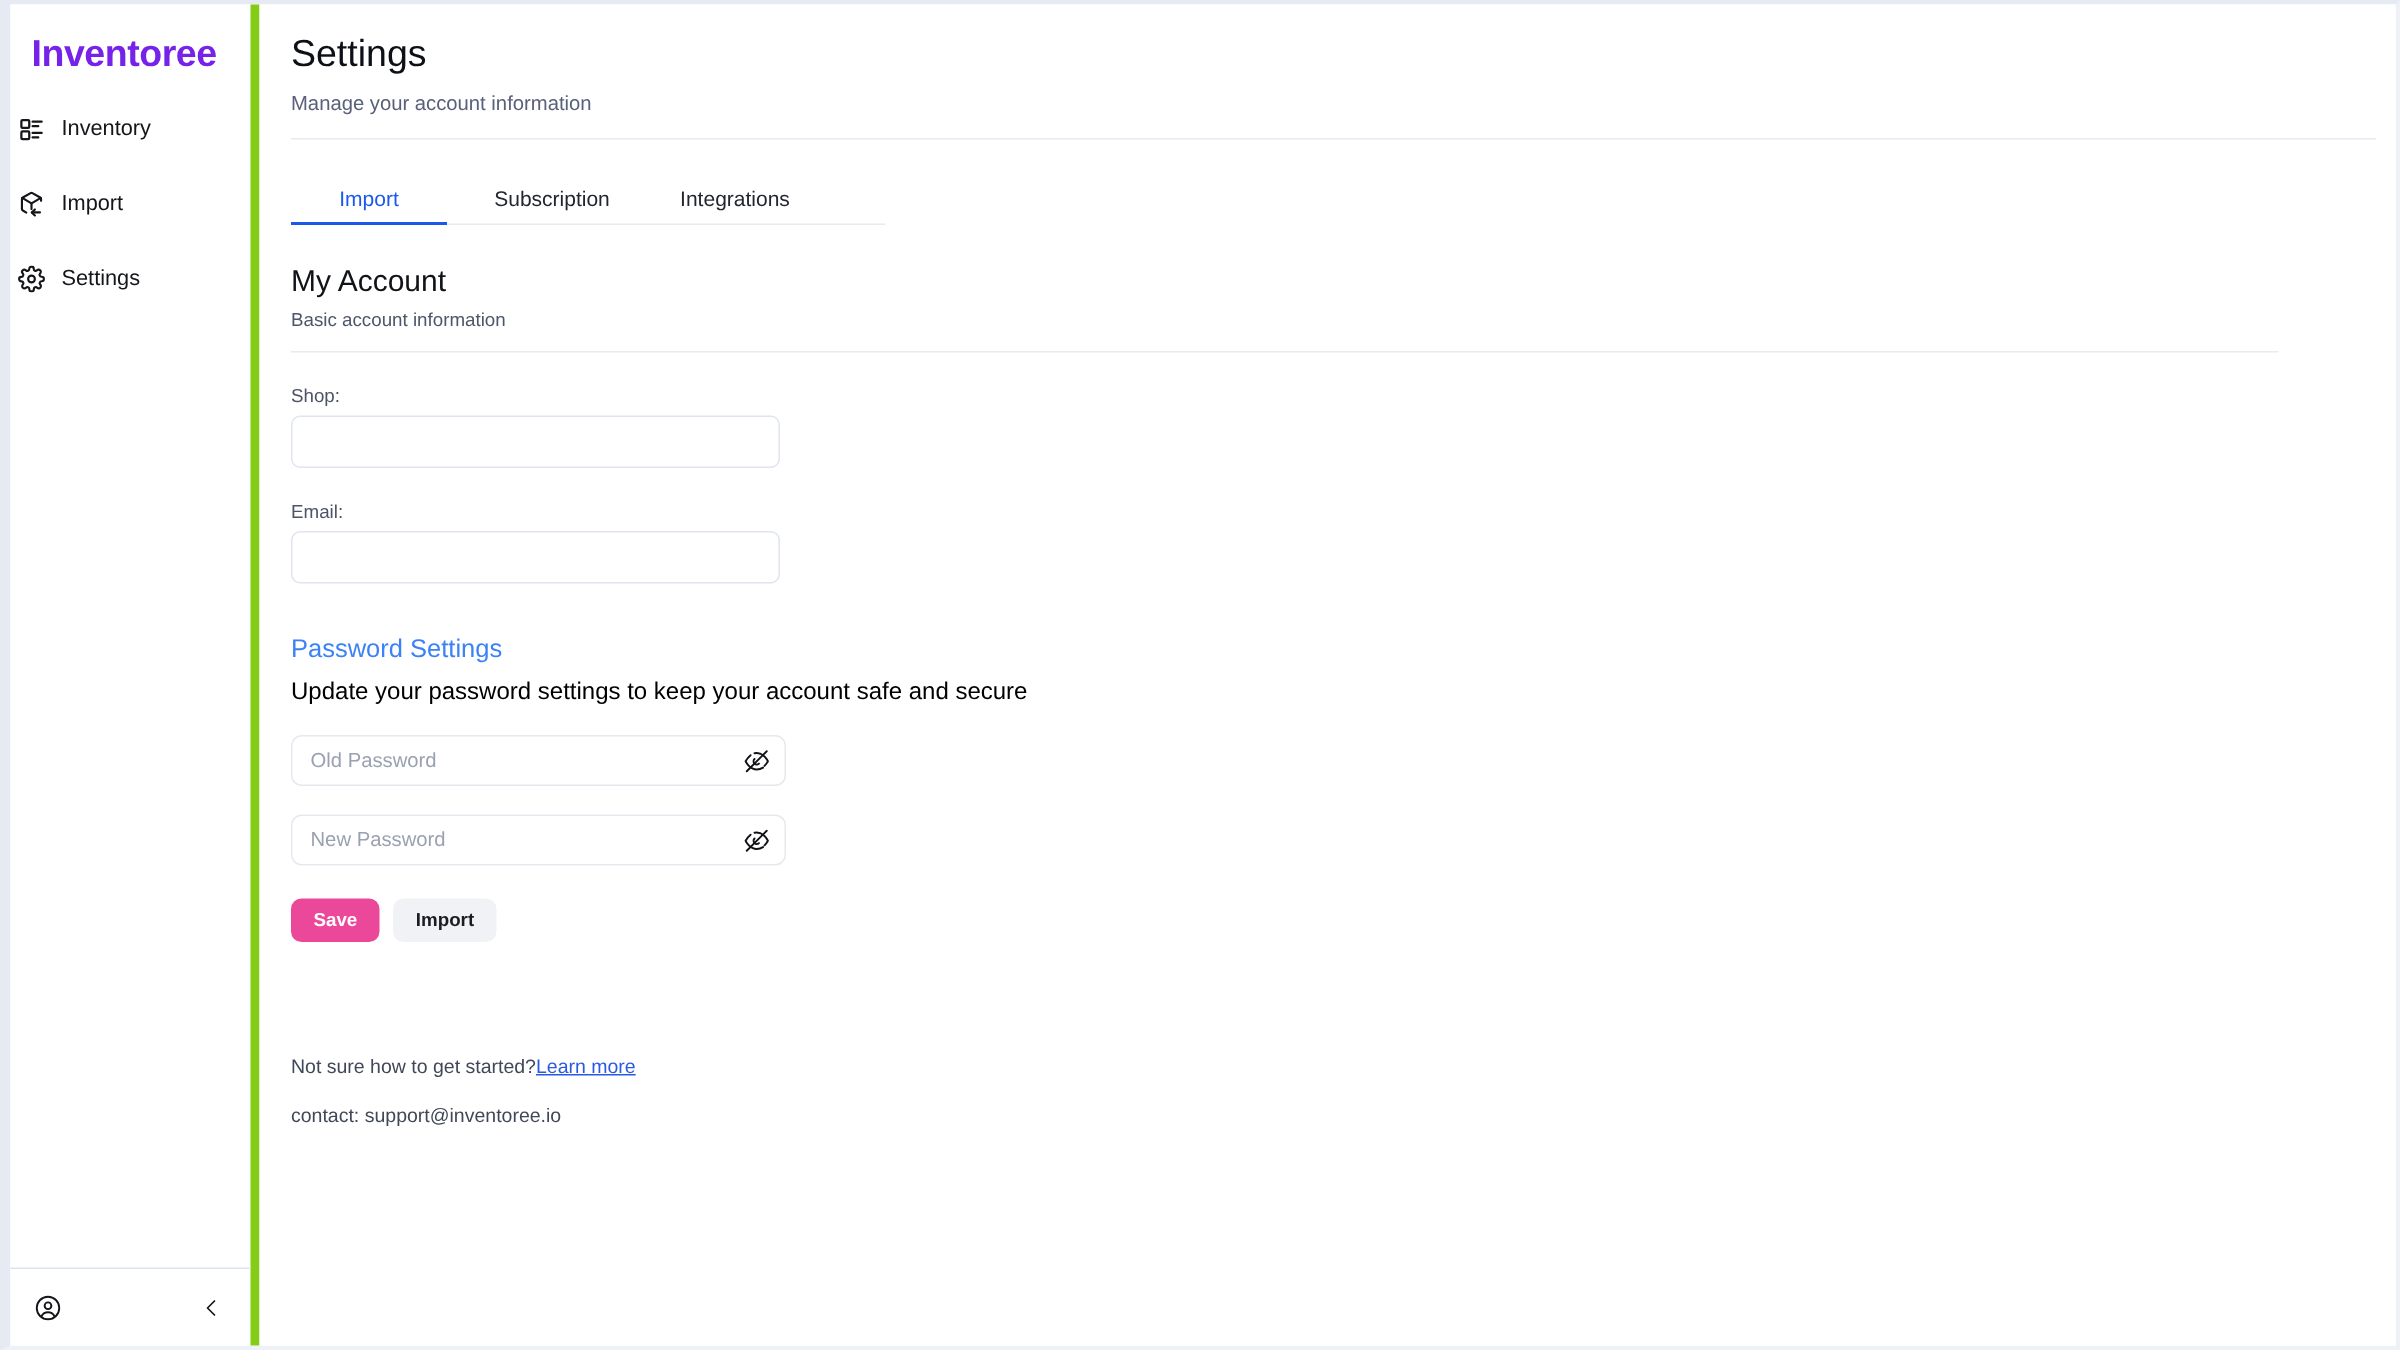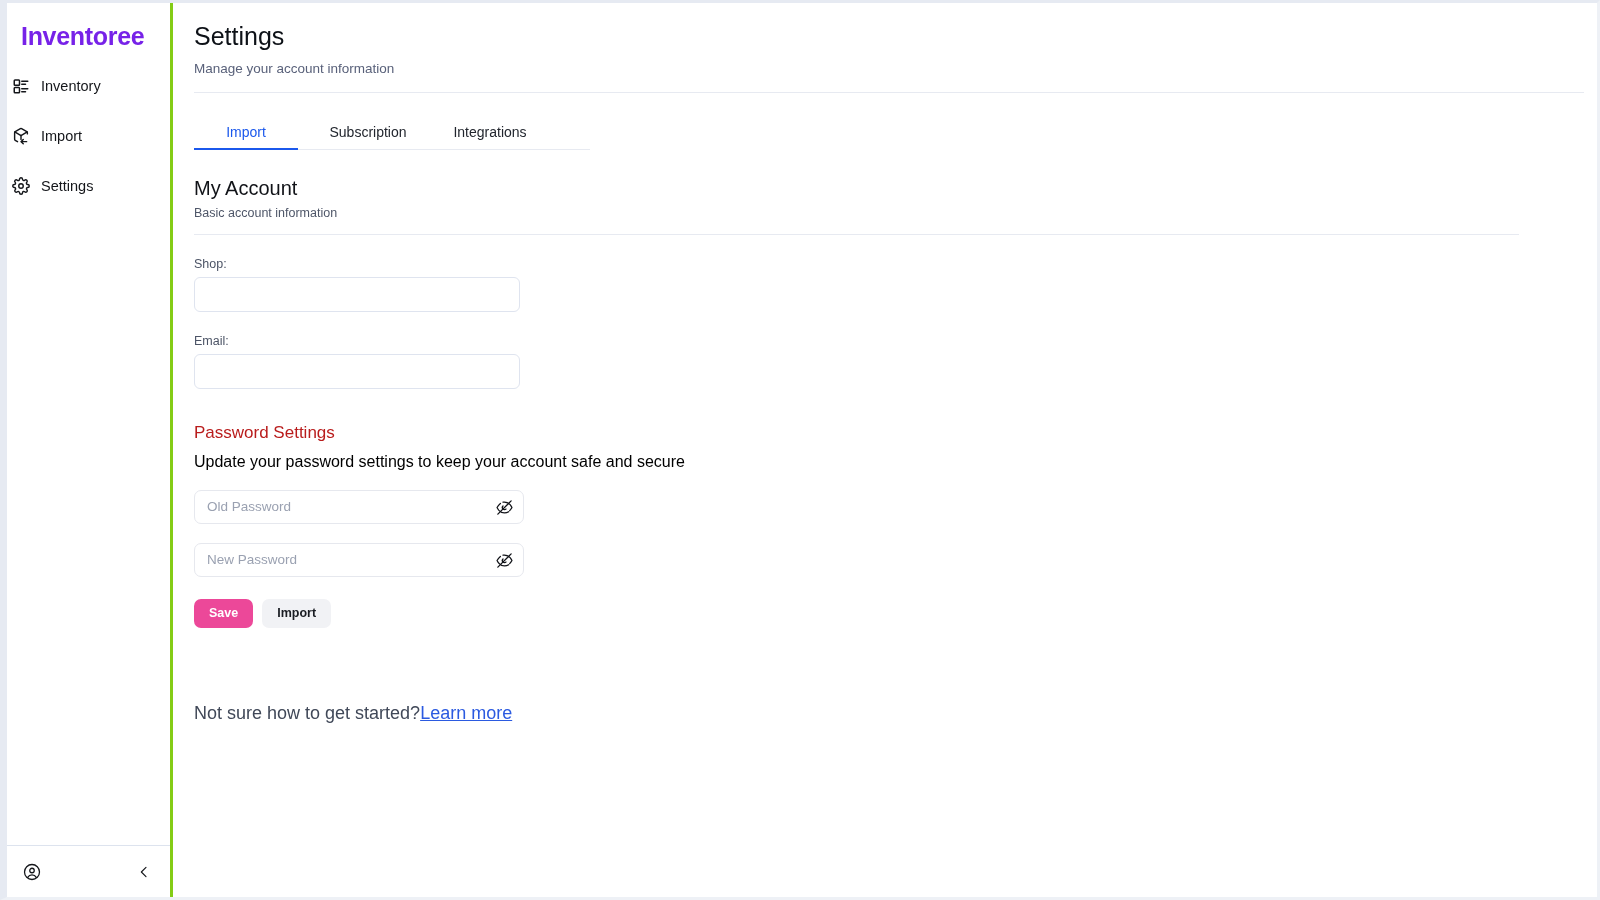"Inventoree" .sidebar { border-right: 3px solid #84cc16 -> 6px solid #84cc16 }
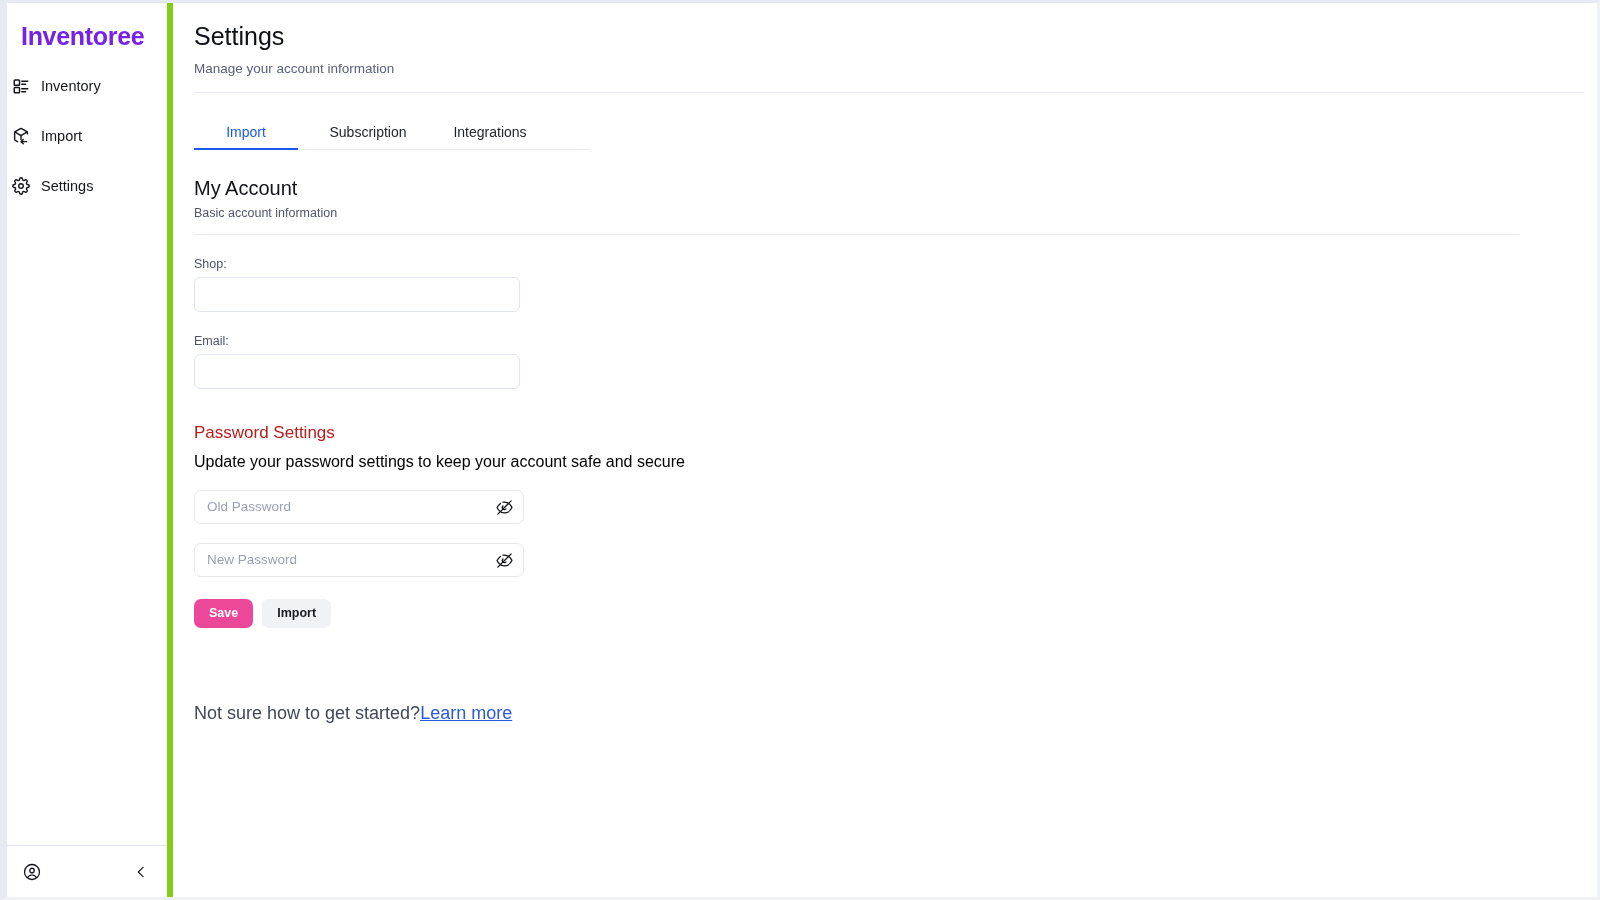"Password Settings" .pw-title { color: #b91c1c -> #3b82f6 }
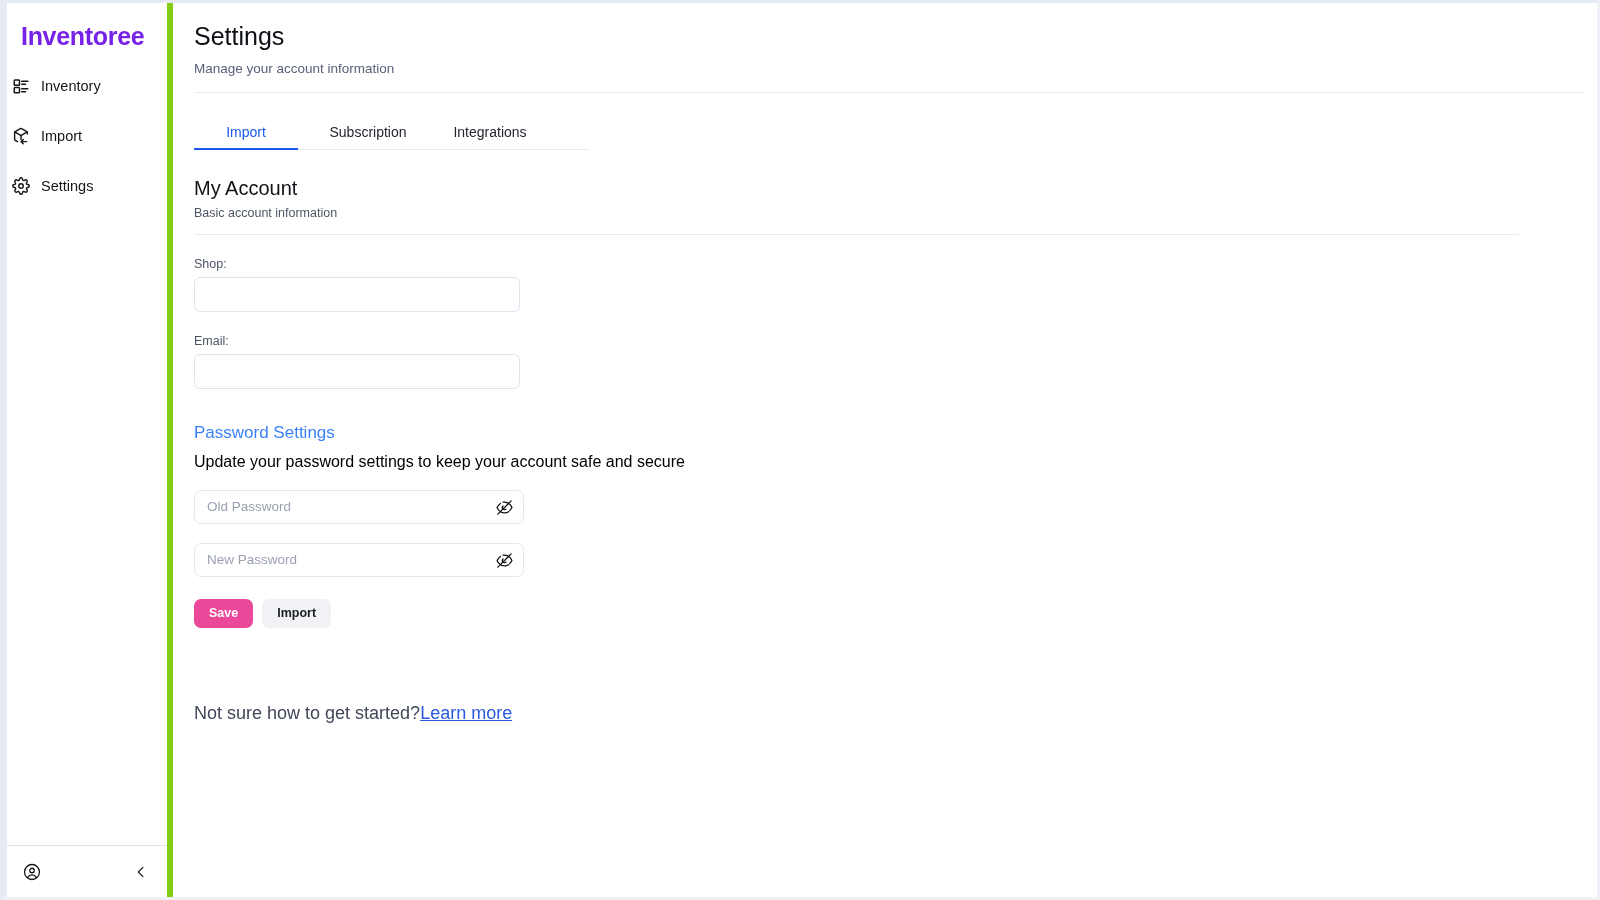"Not sure how to get" .footnote { font-size: 18px -> 13px }
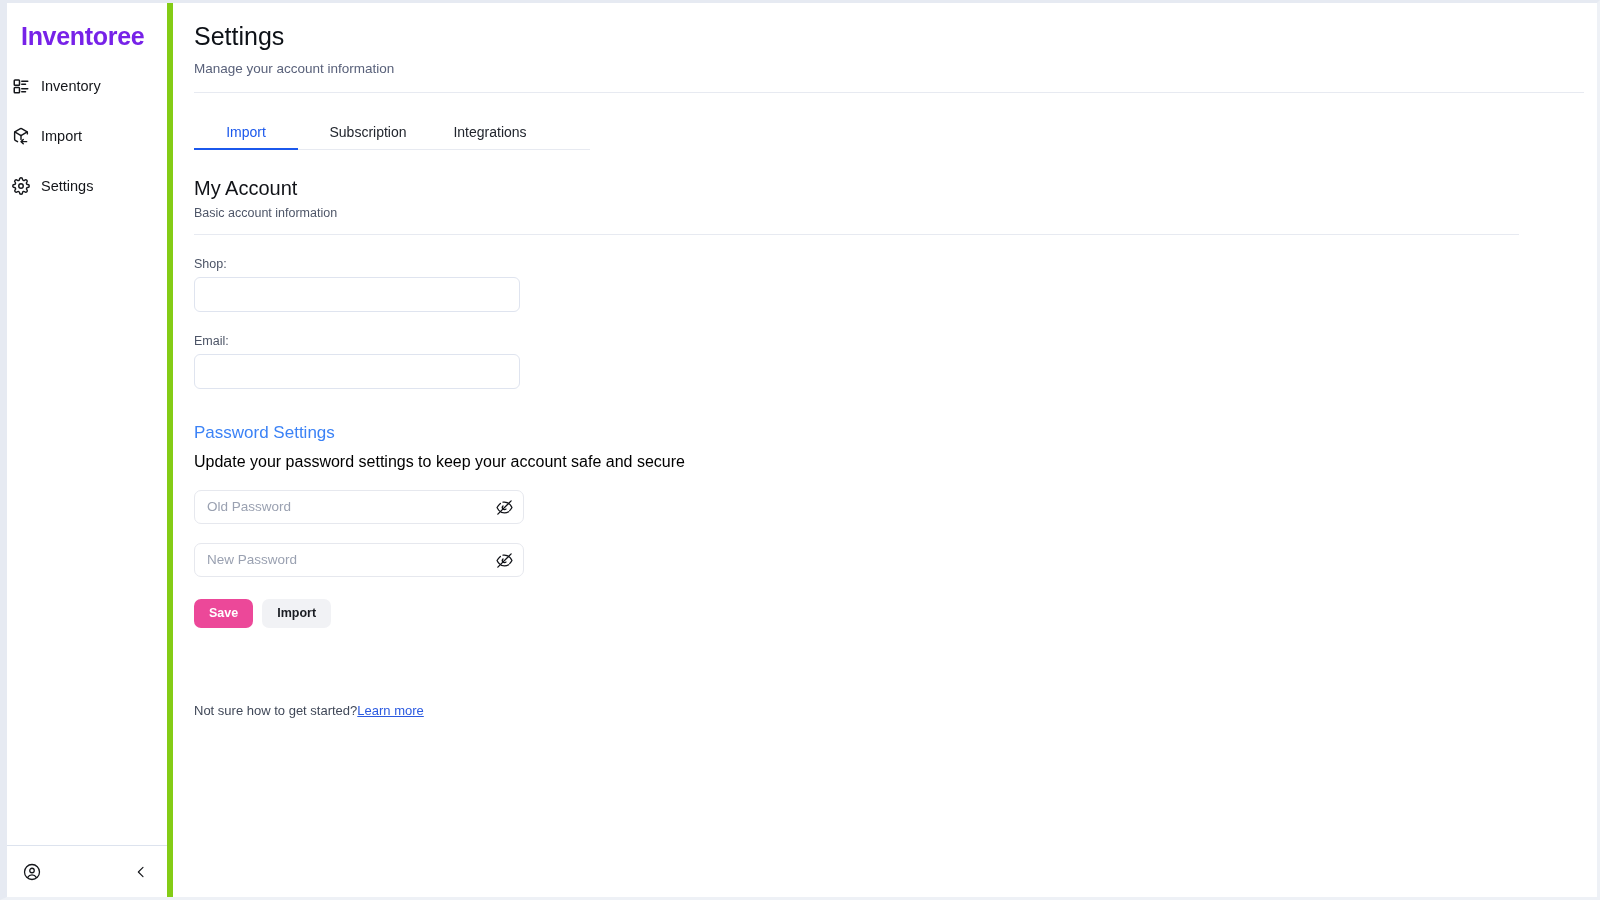"contact: support@inventoree.io" div.footnote { html: none -> <div>contact: support@inventoree.io</div> }
